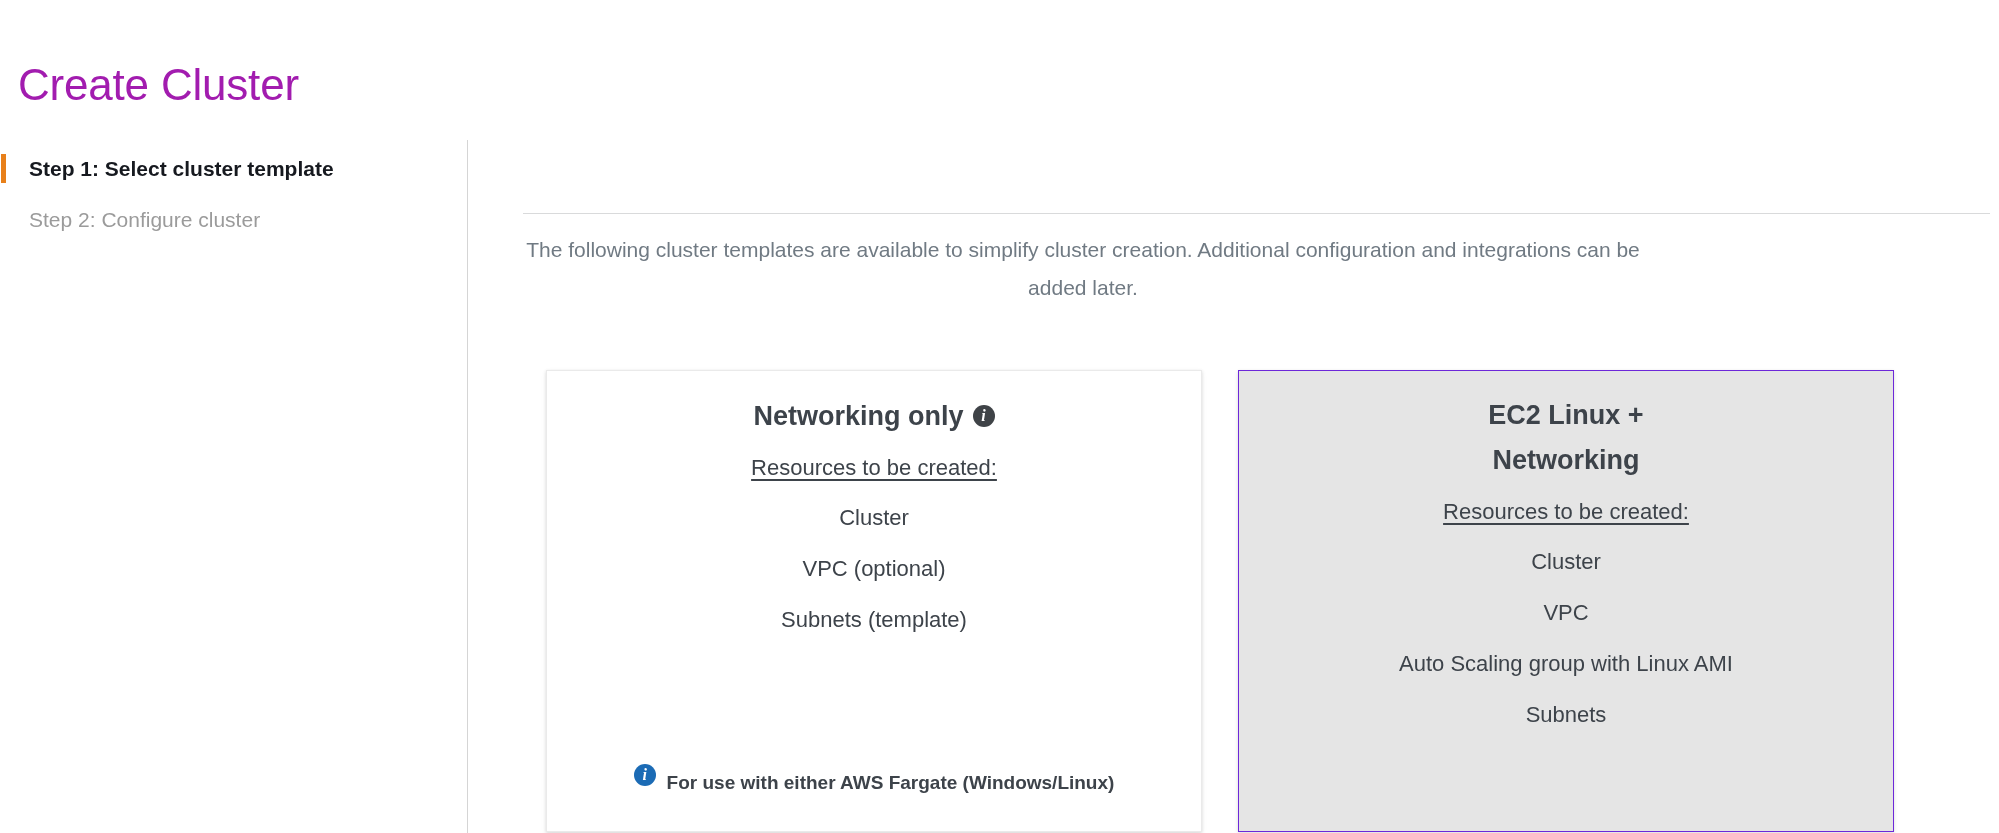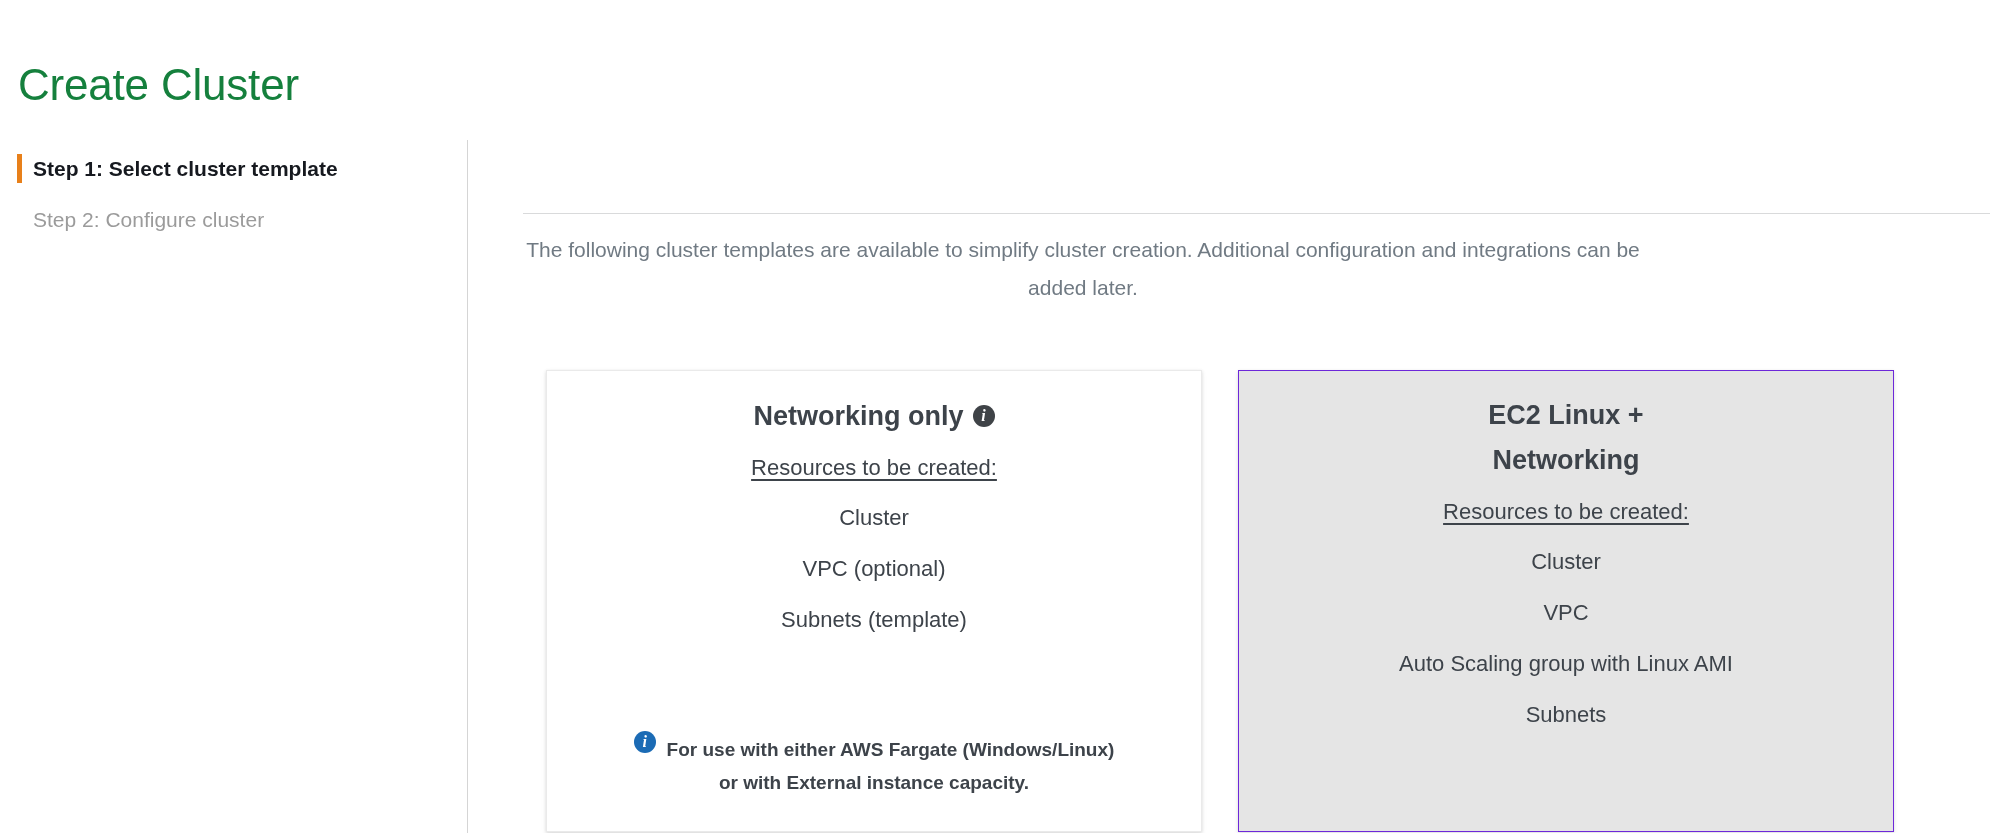"Create Cluster" .page-title { color: #15803d -> #a21caf }
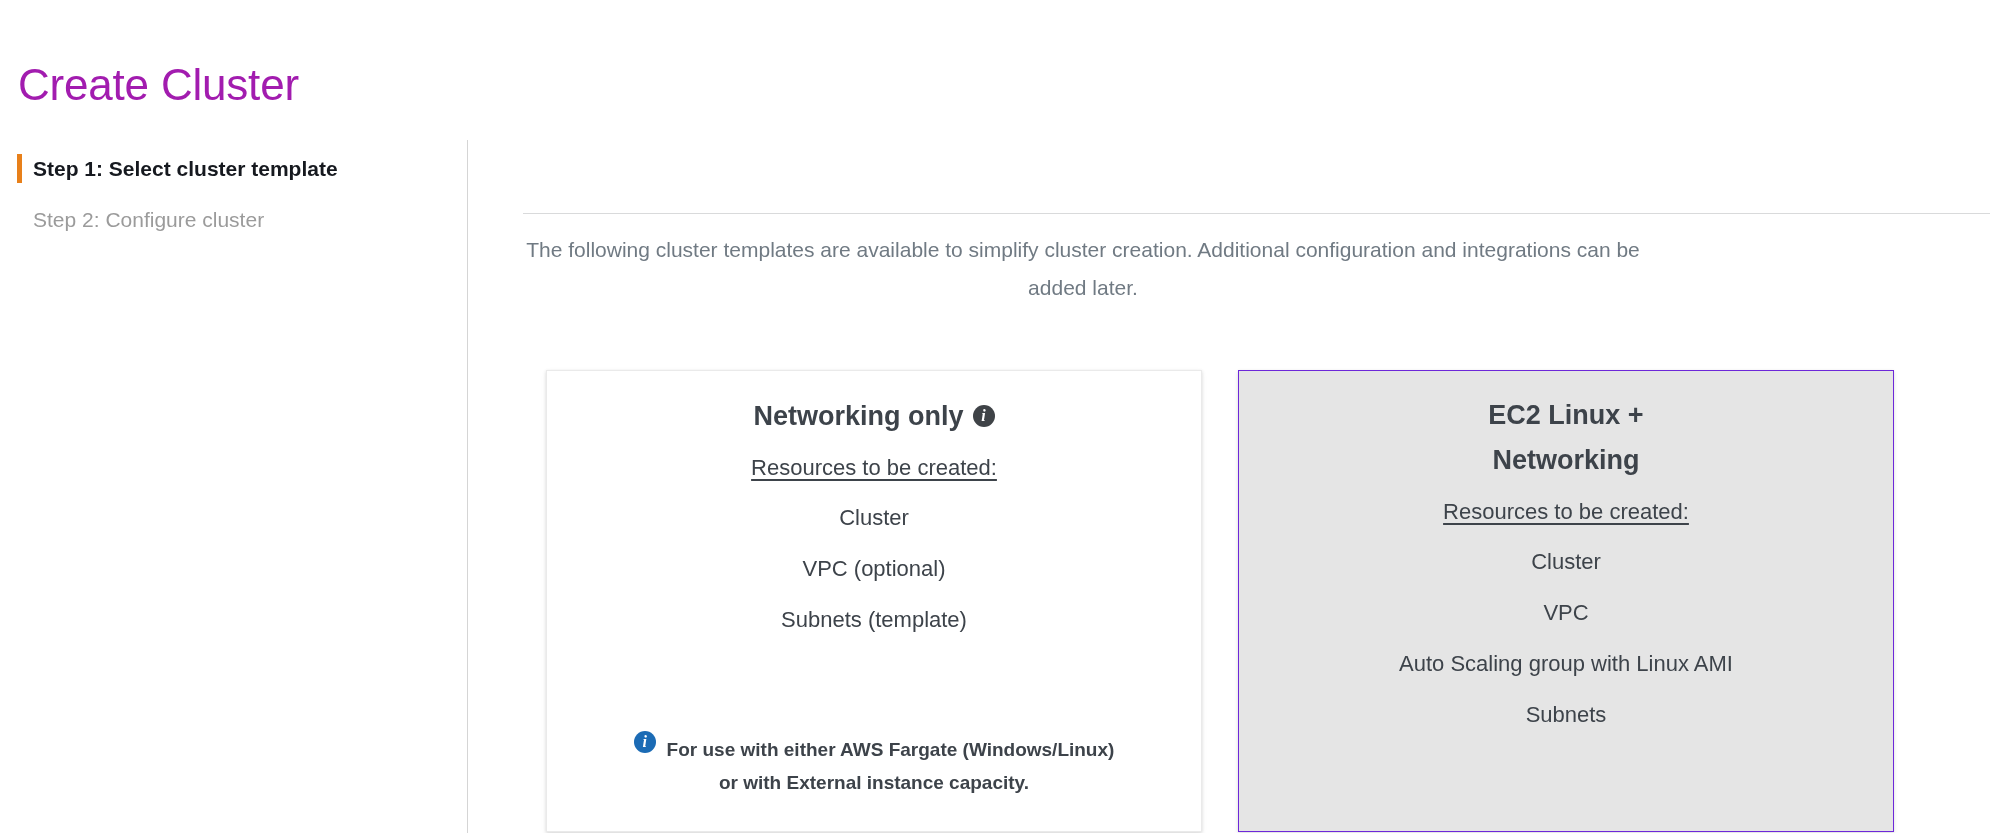"Step 1: Select cluster template" .step { gap: none -> 12px; left: 17px -> 1px }
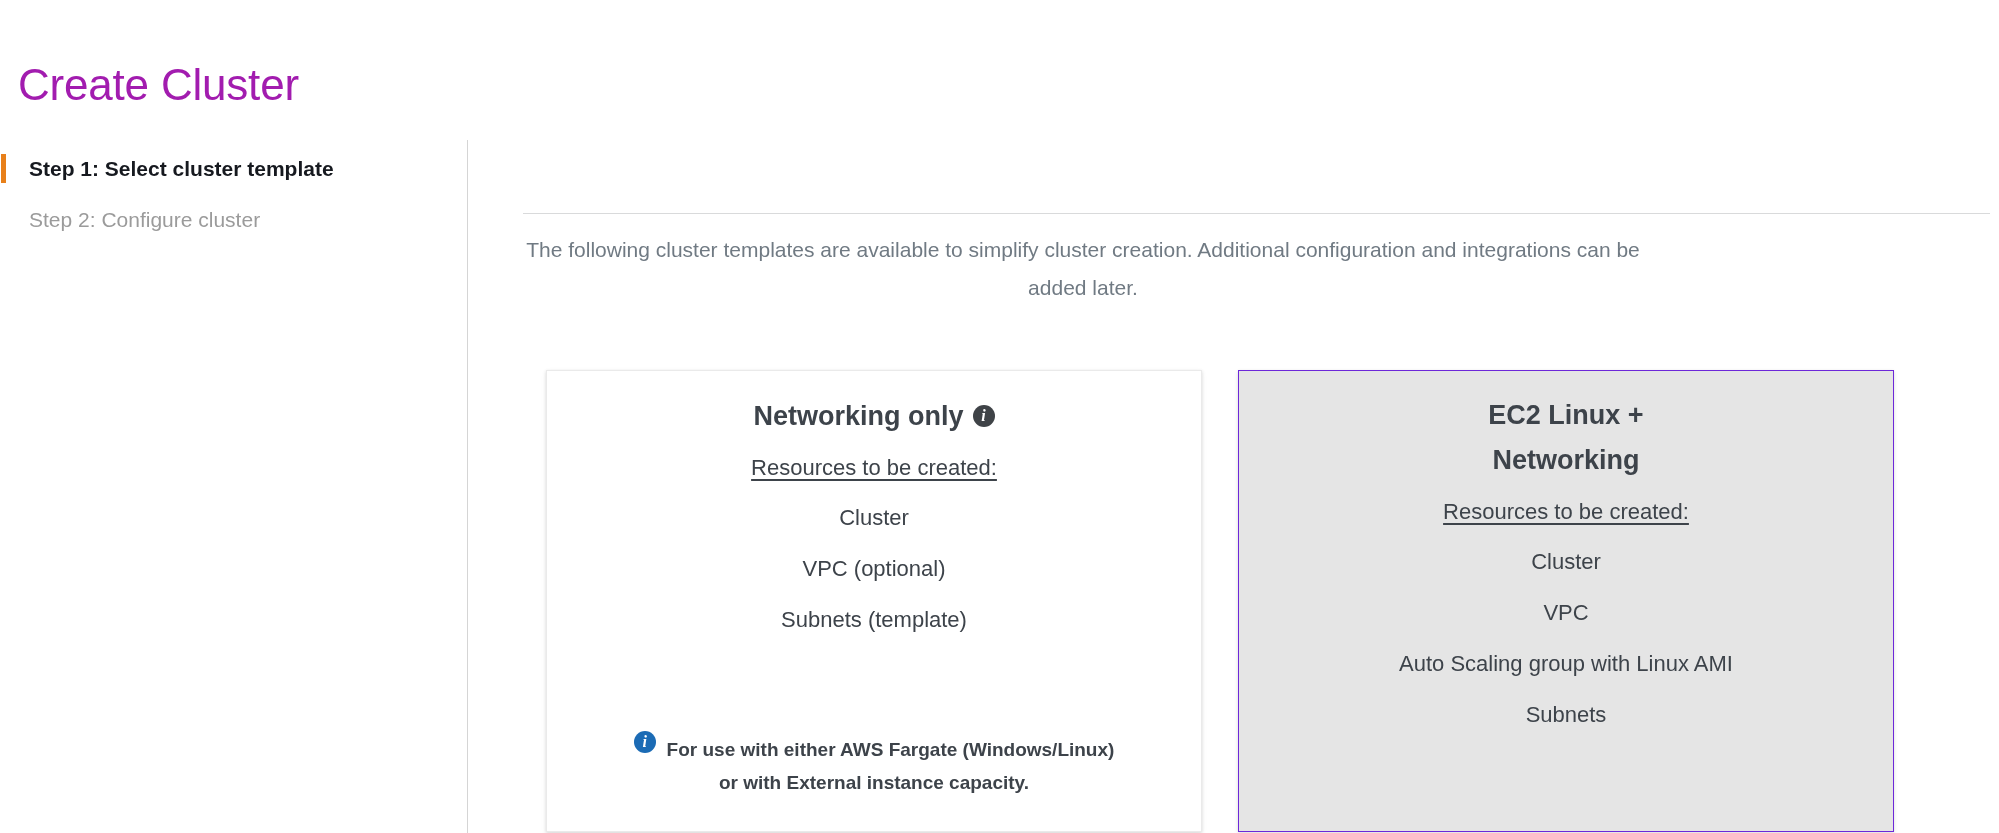"or with External instance capacity." span.note-line2 { html: <span>or with External instance capacity.</span> -> none }
